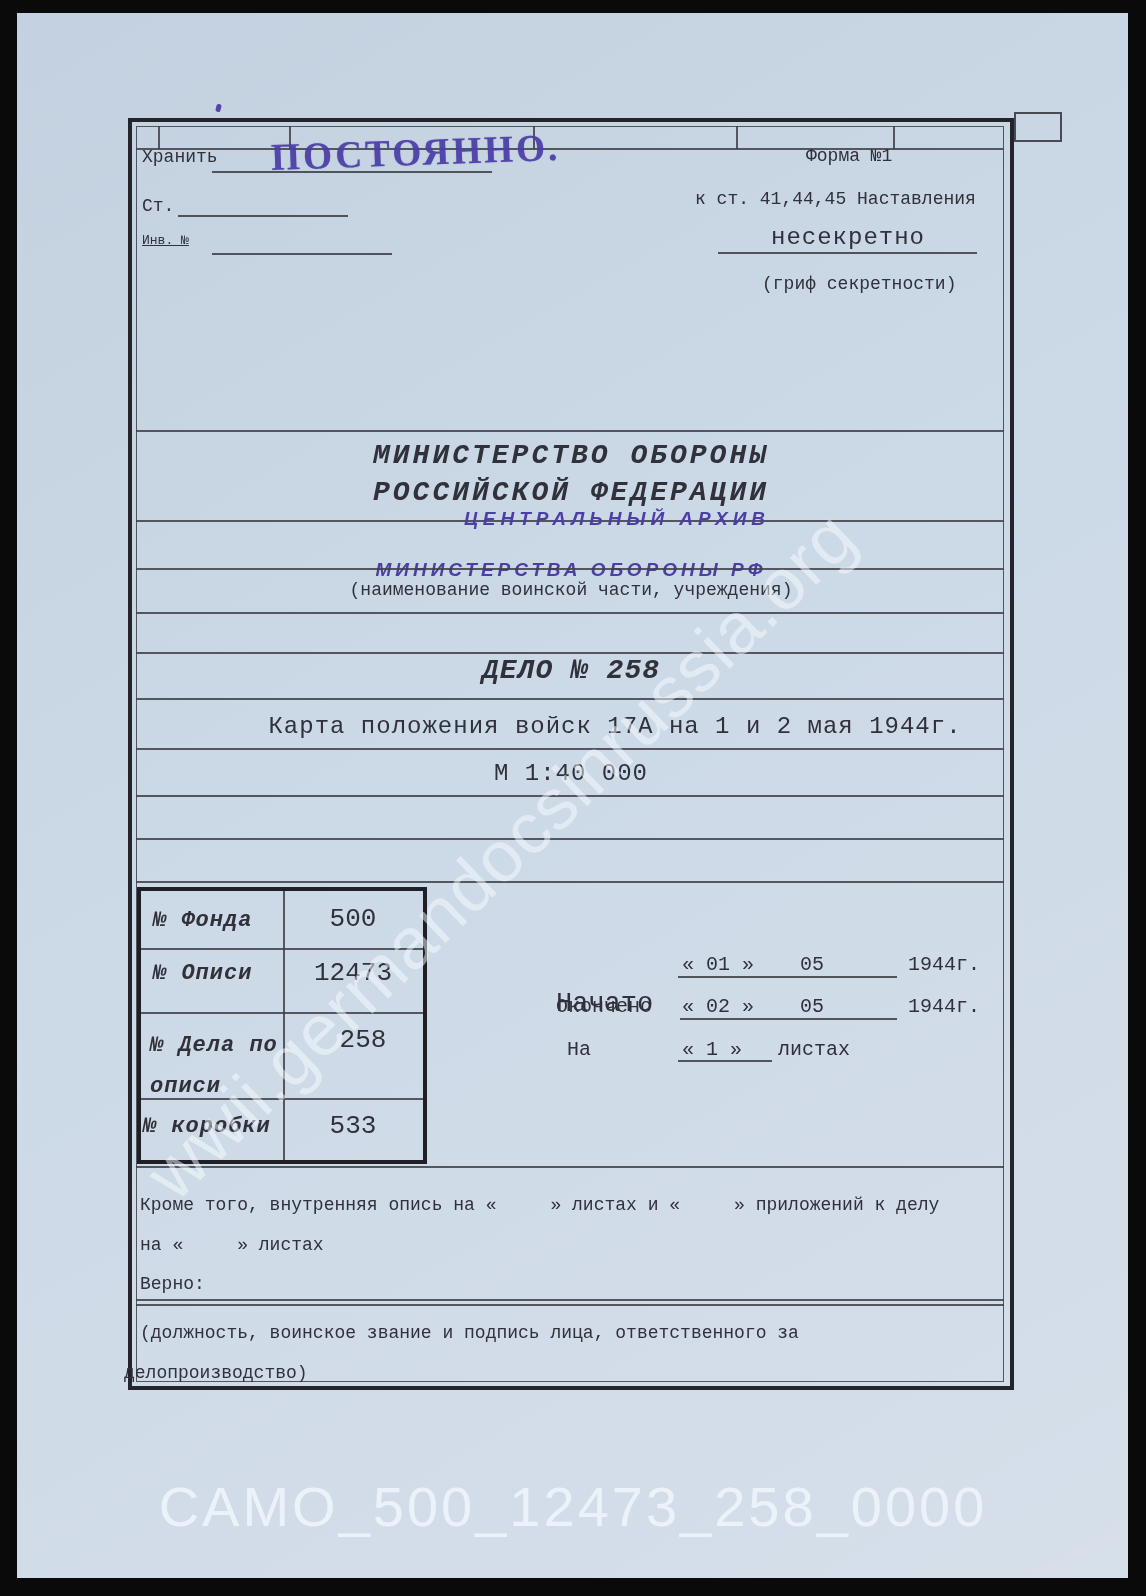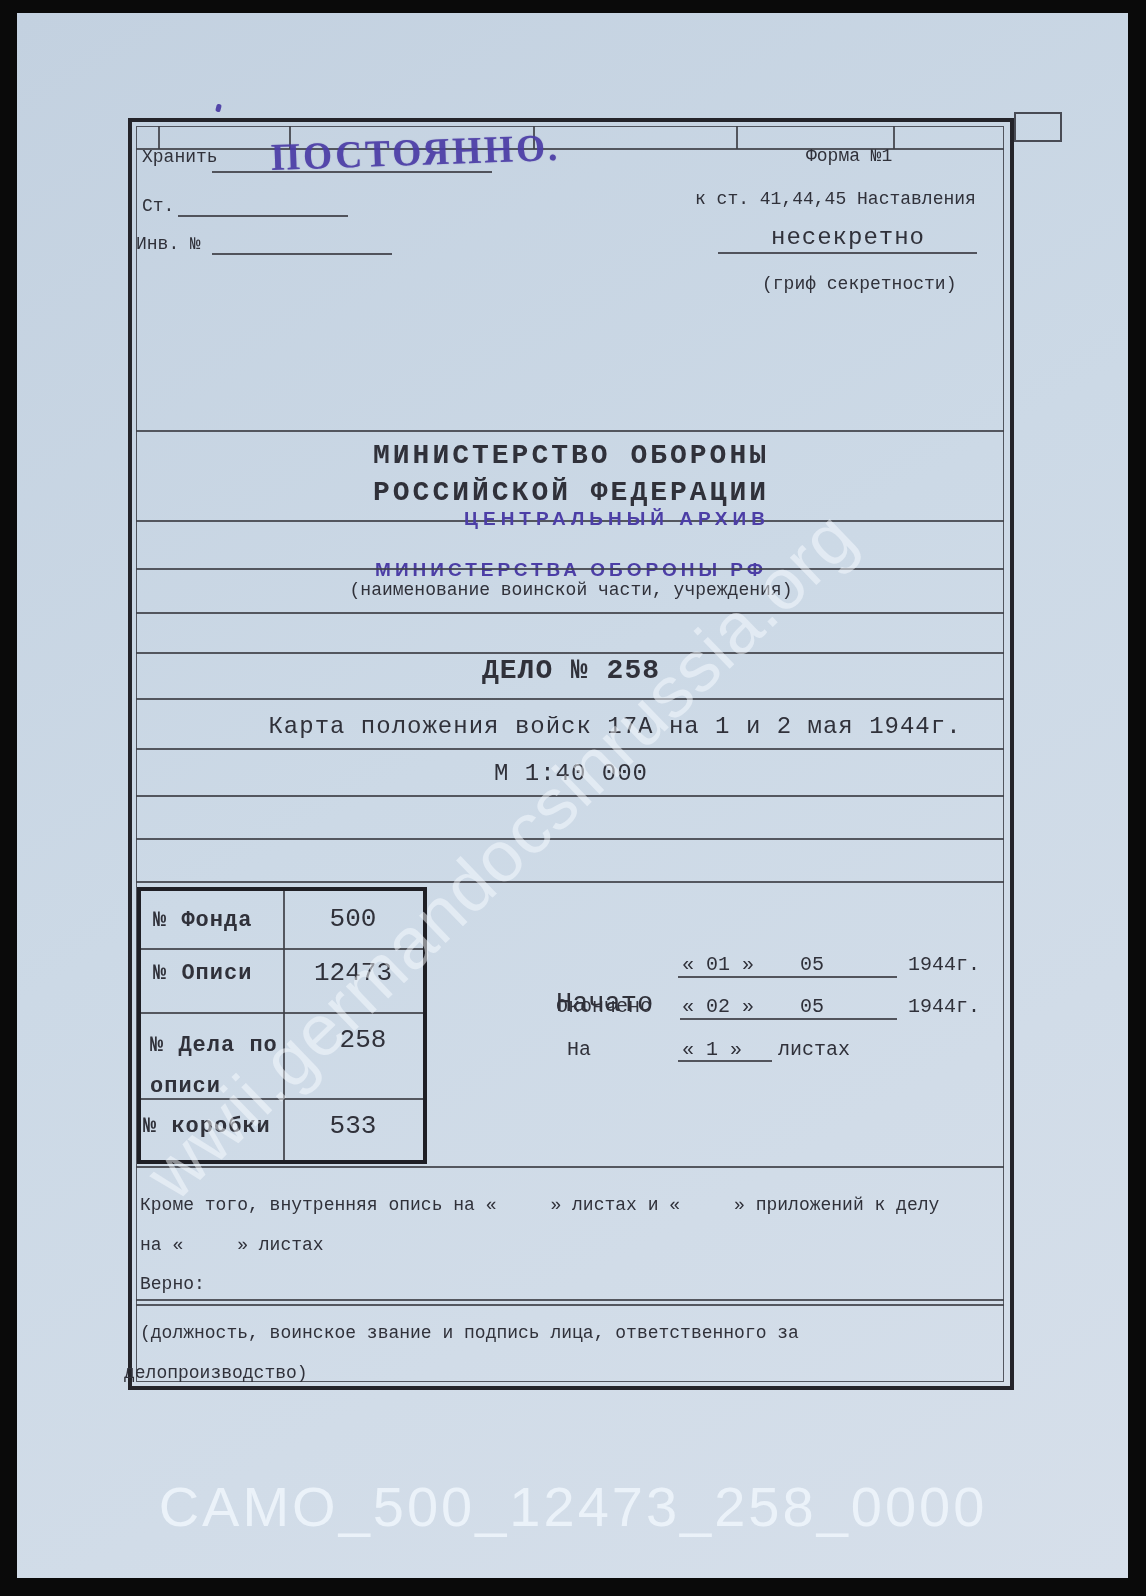"Инв. №" div.typew { font-size: 18px -> 13px; left: 136px -> 142px; text-decoration: none -> underline }
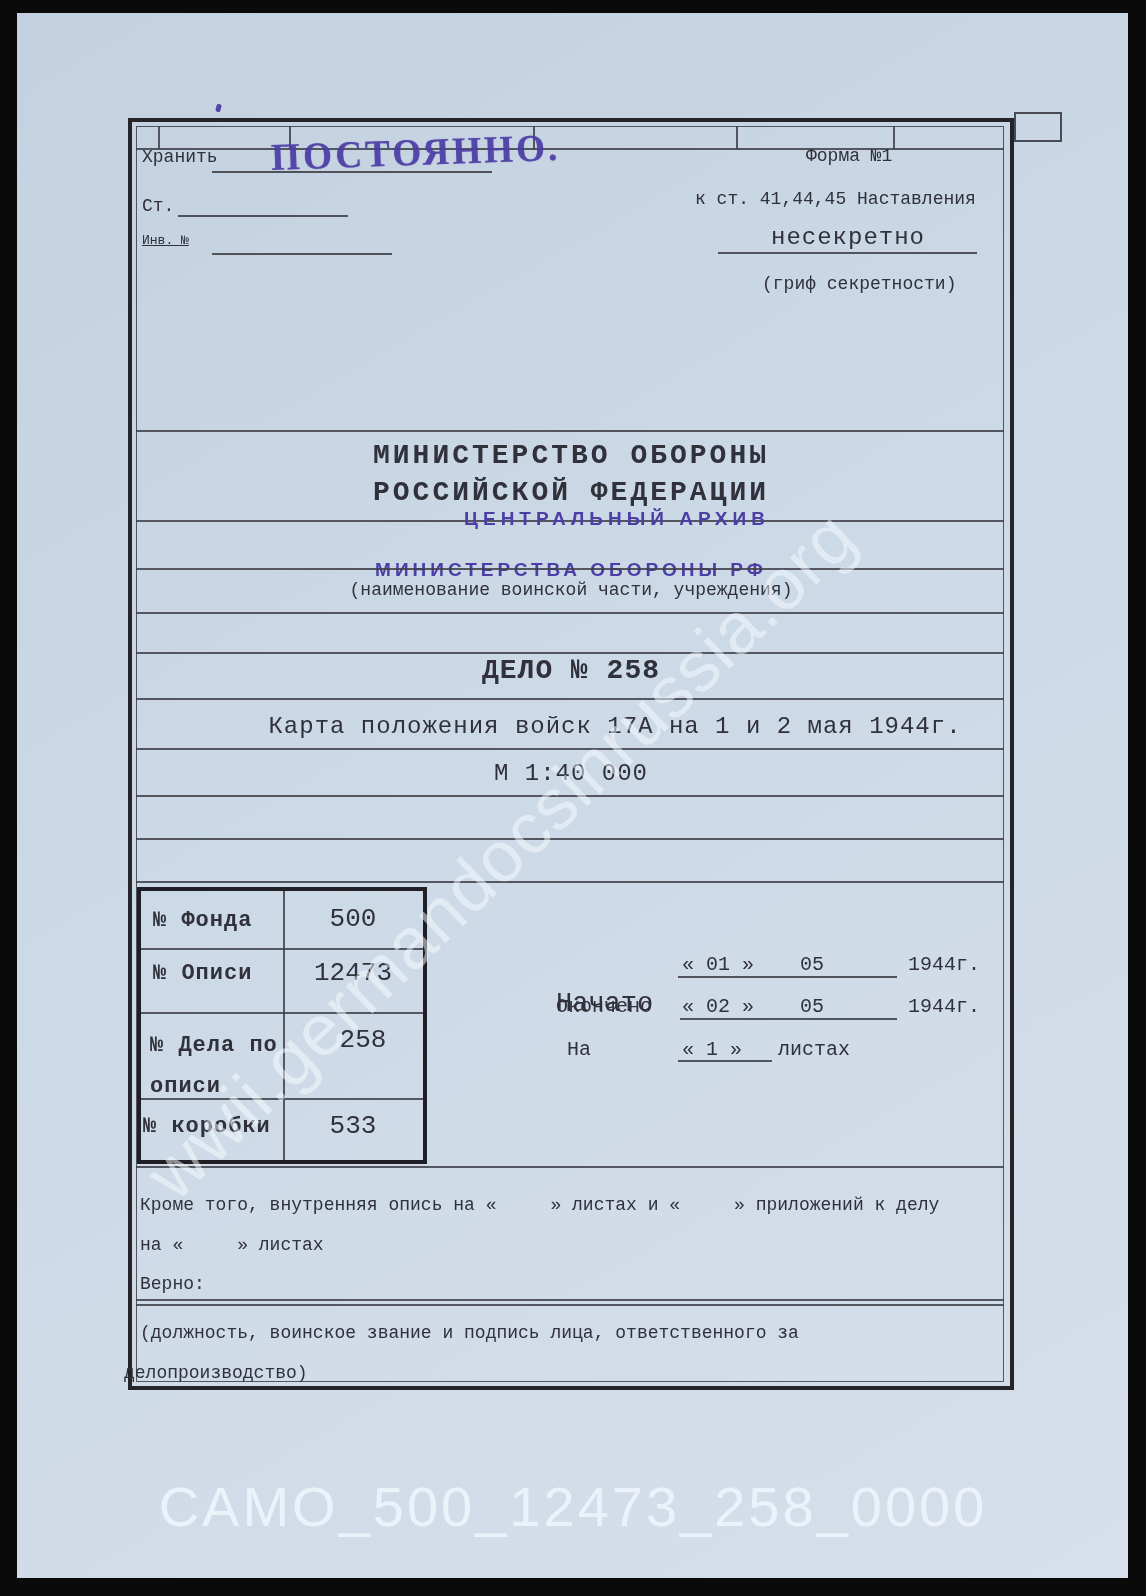"МИНИСТЕРСТВО ОБОРОНЫ" .b { font-style: none -> italic }
